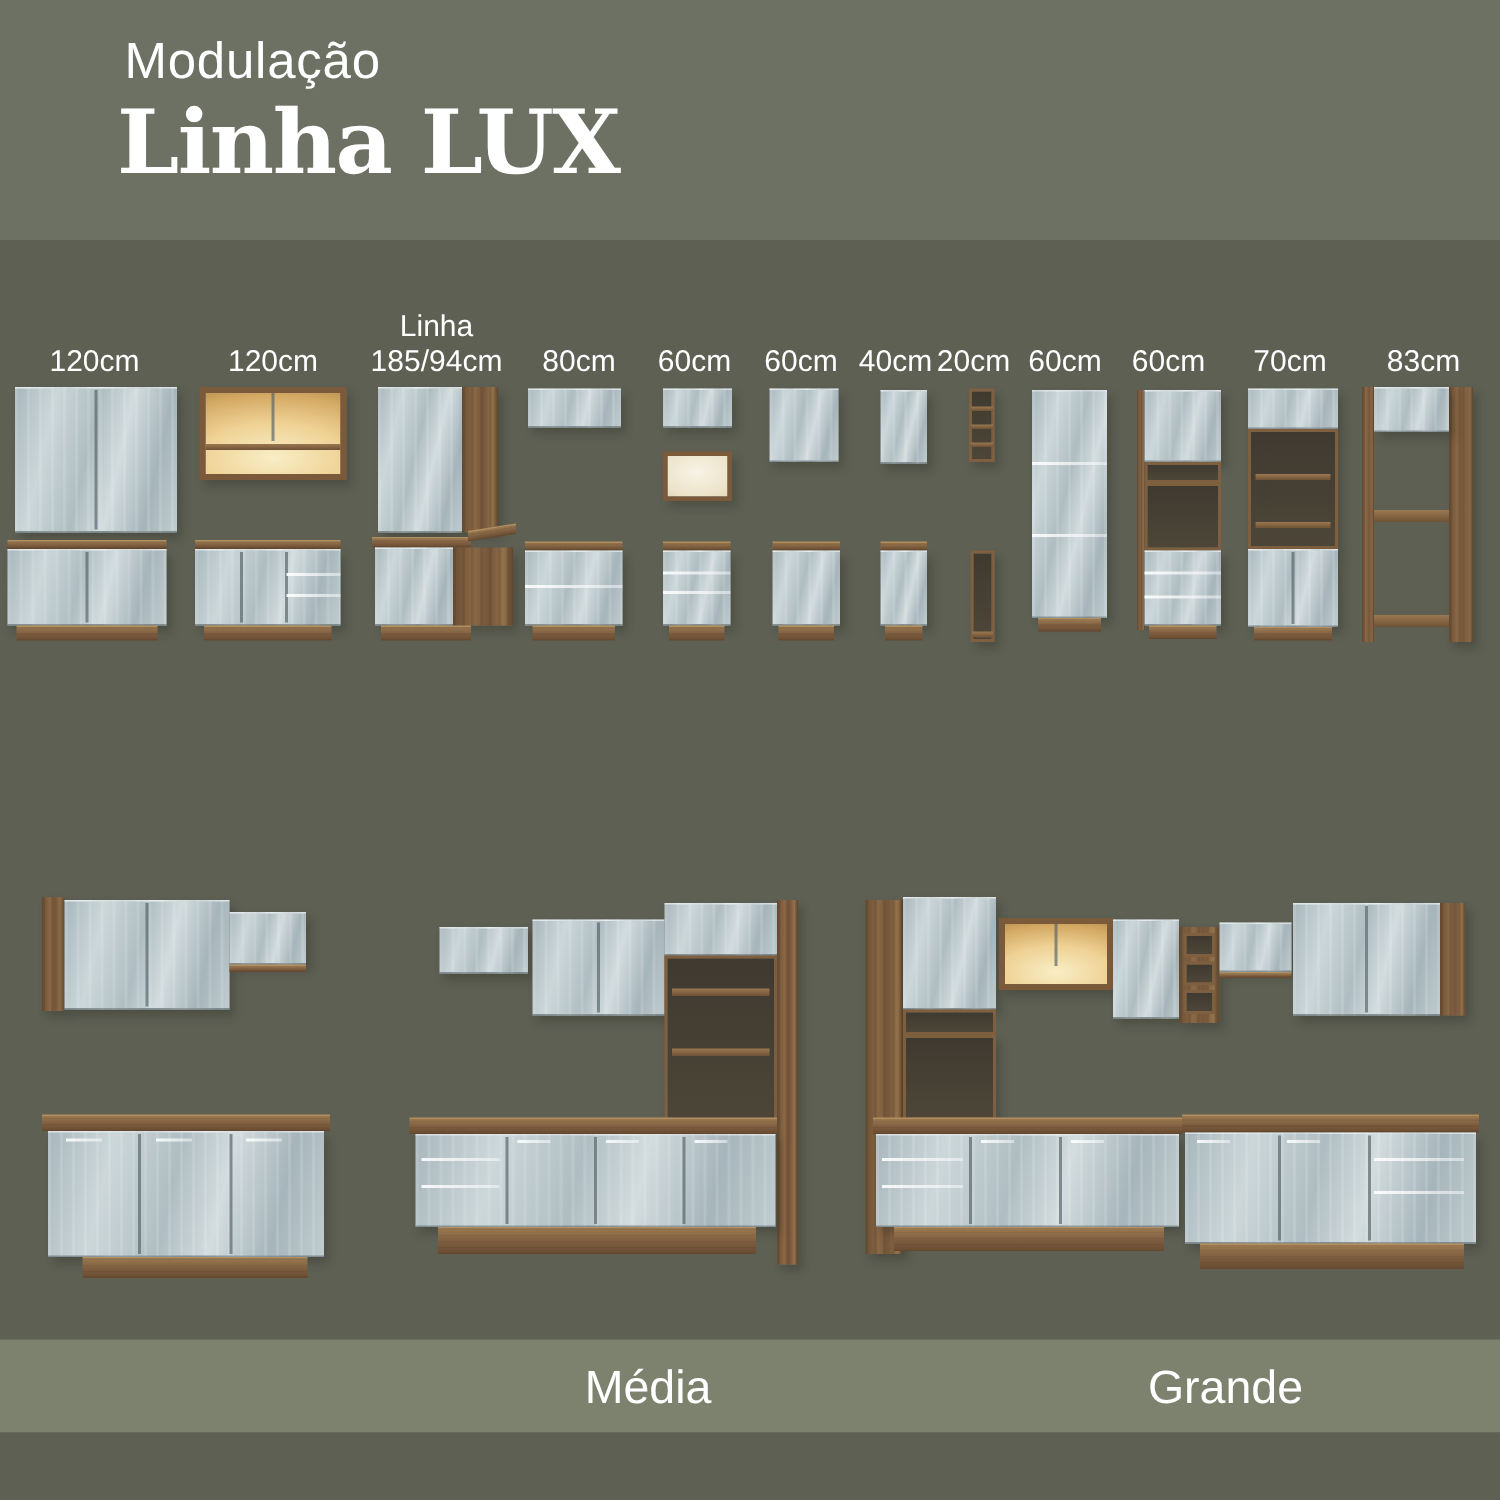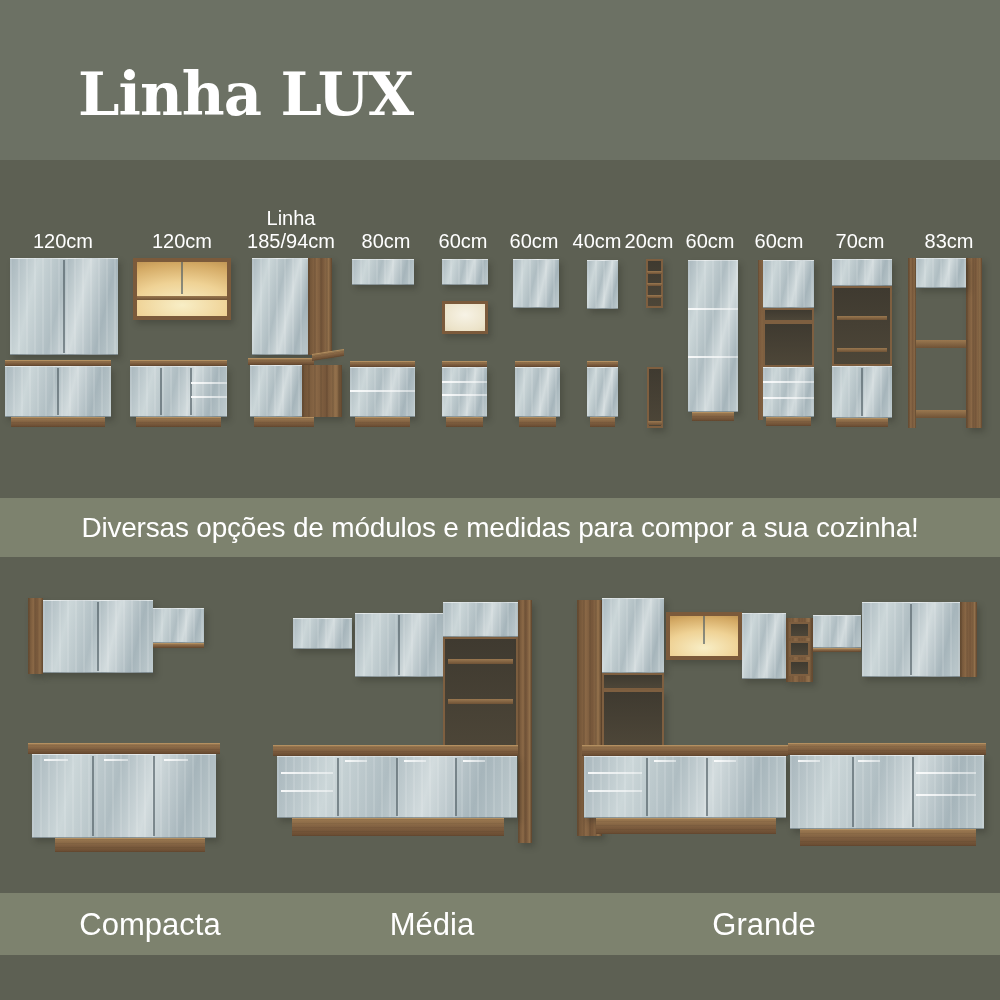"Modulação" div.kicker { html: none -> <div>Modulação</div> }
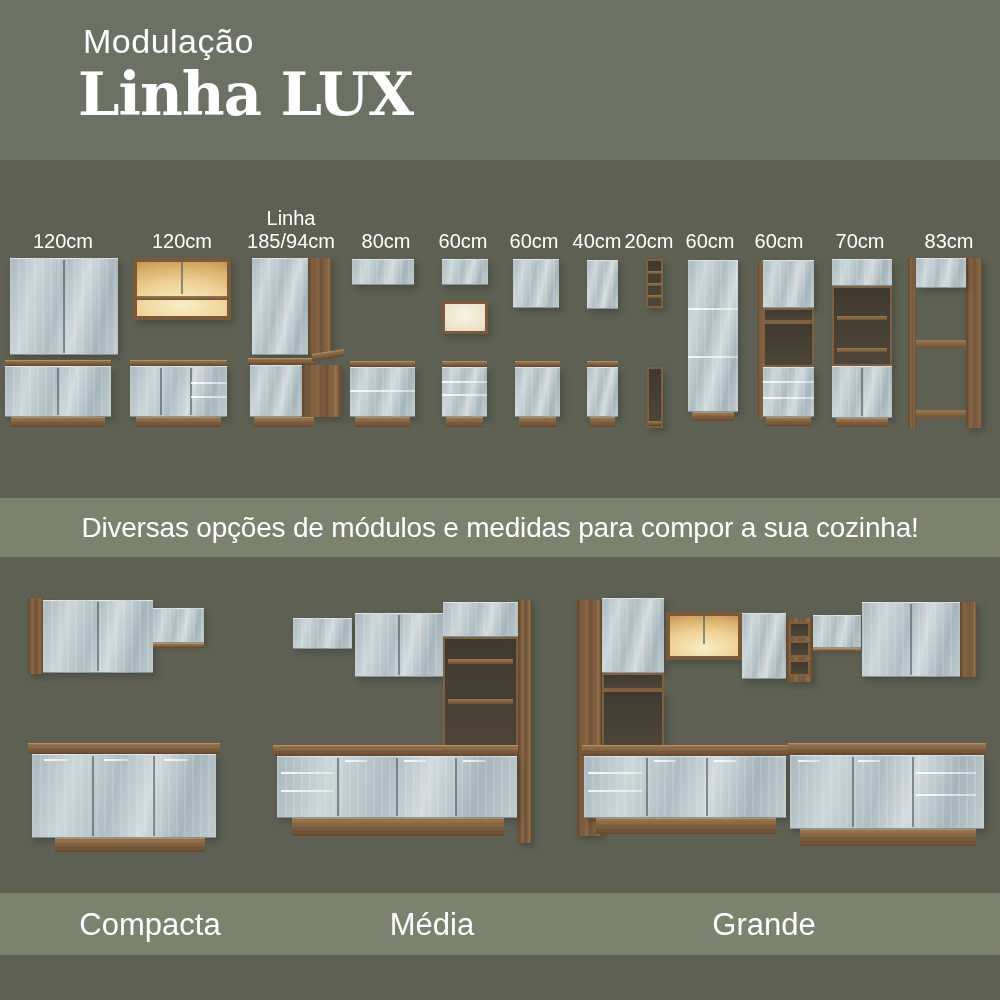"Diversas opções de módulos e" div.sec { html: <div> <span>Diversas opções de módulos e medidas para compor a sua cozinha!</span> </div> -> none }
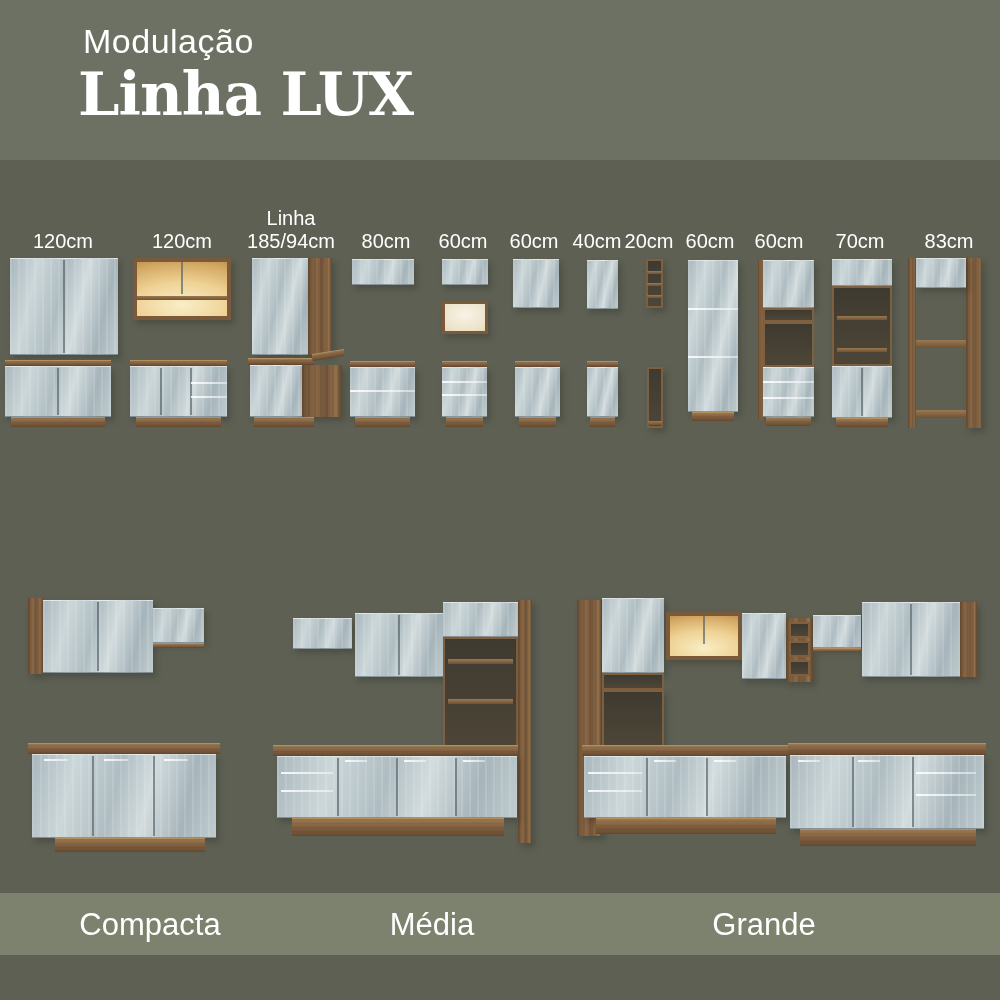"Compacta" span.klabel { html: <span>Compacta</span> -> none }
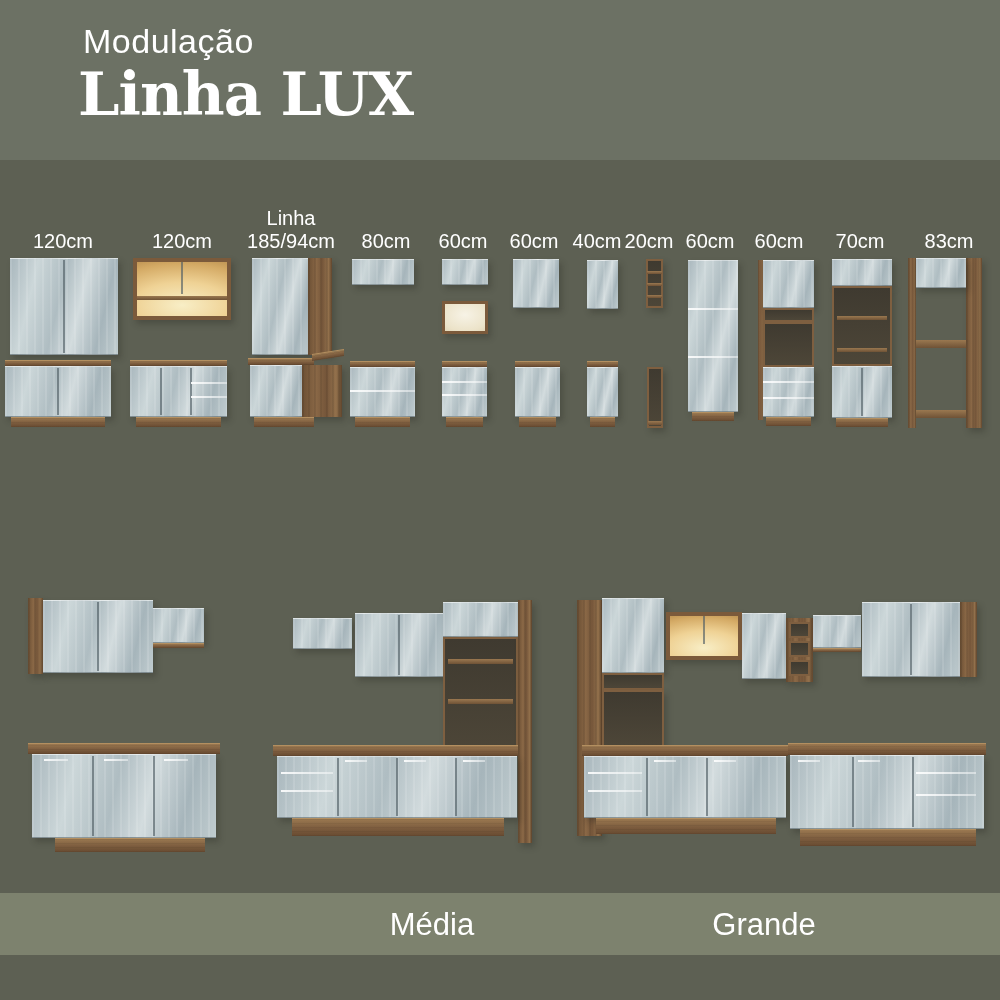"Grande" span.klabel { left: 764px -> 817px }
